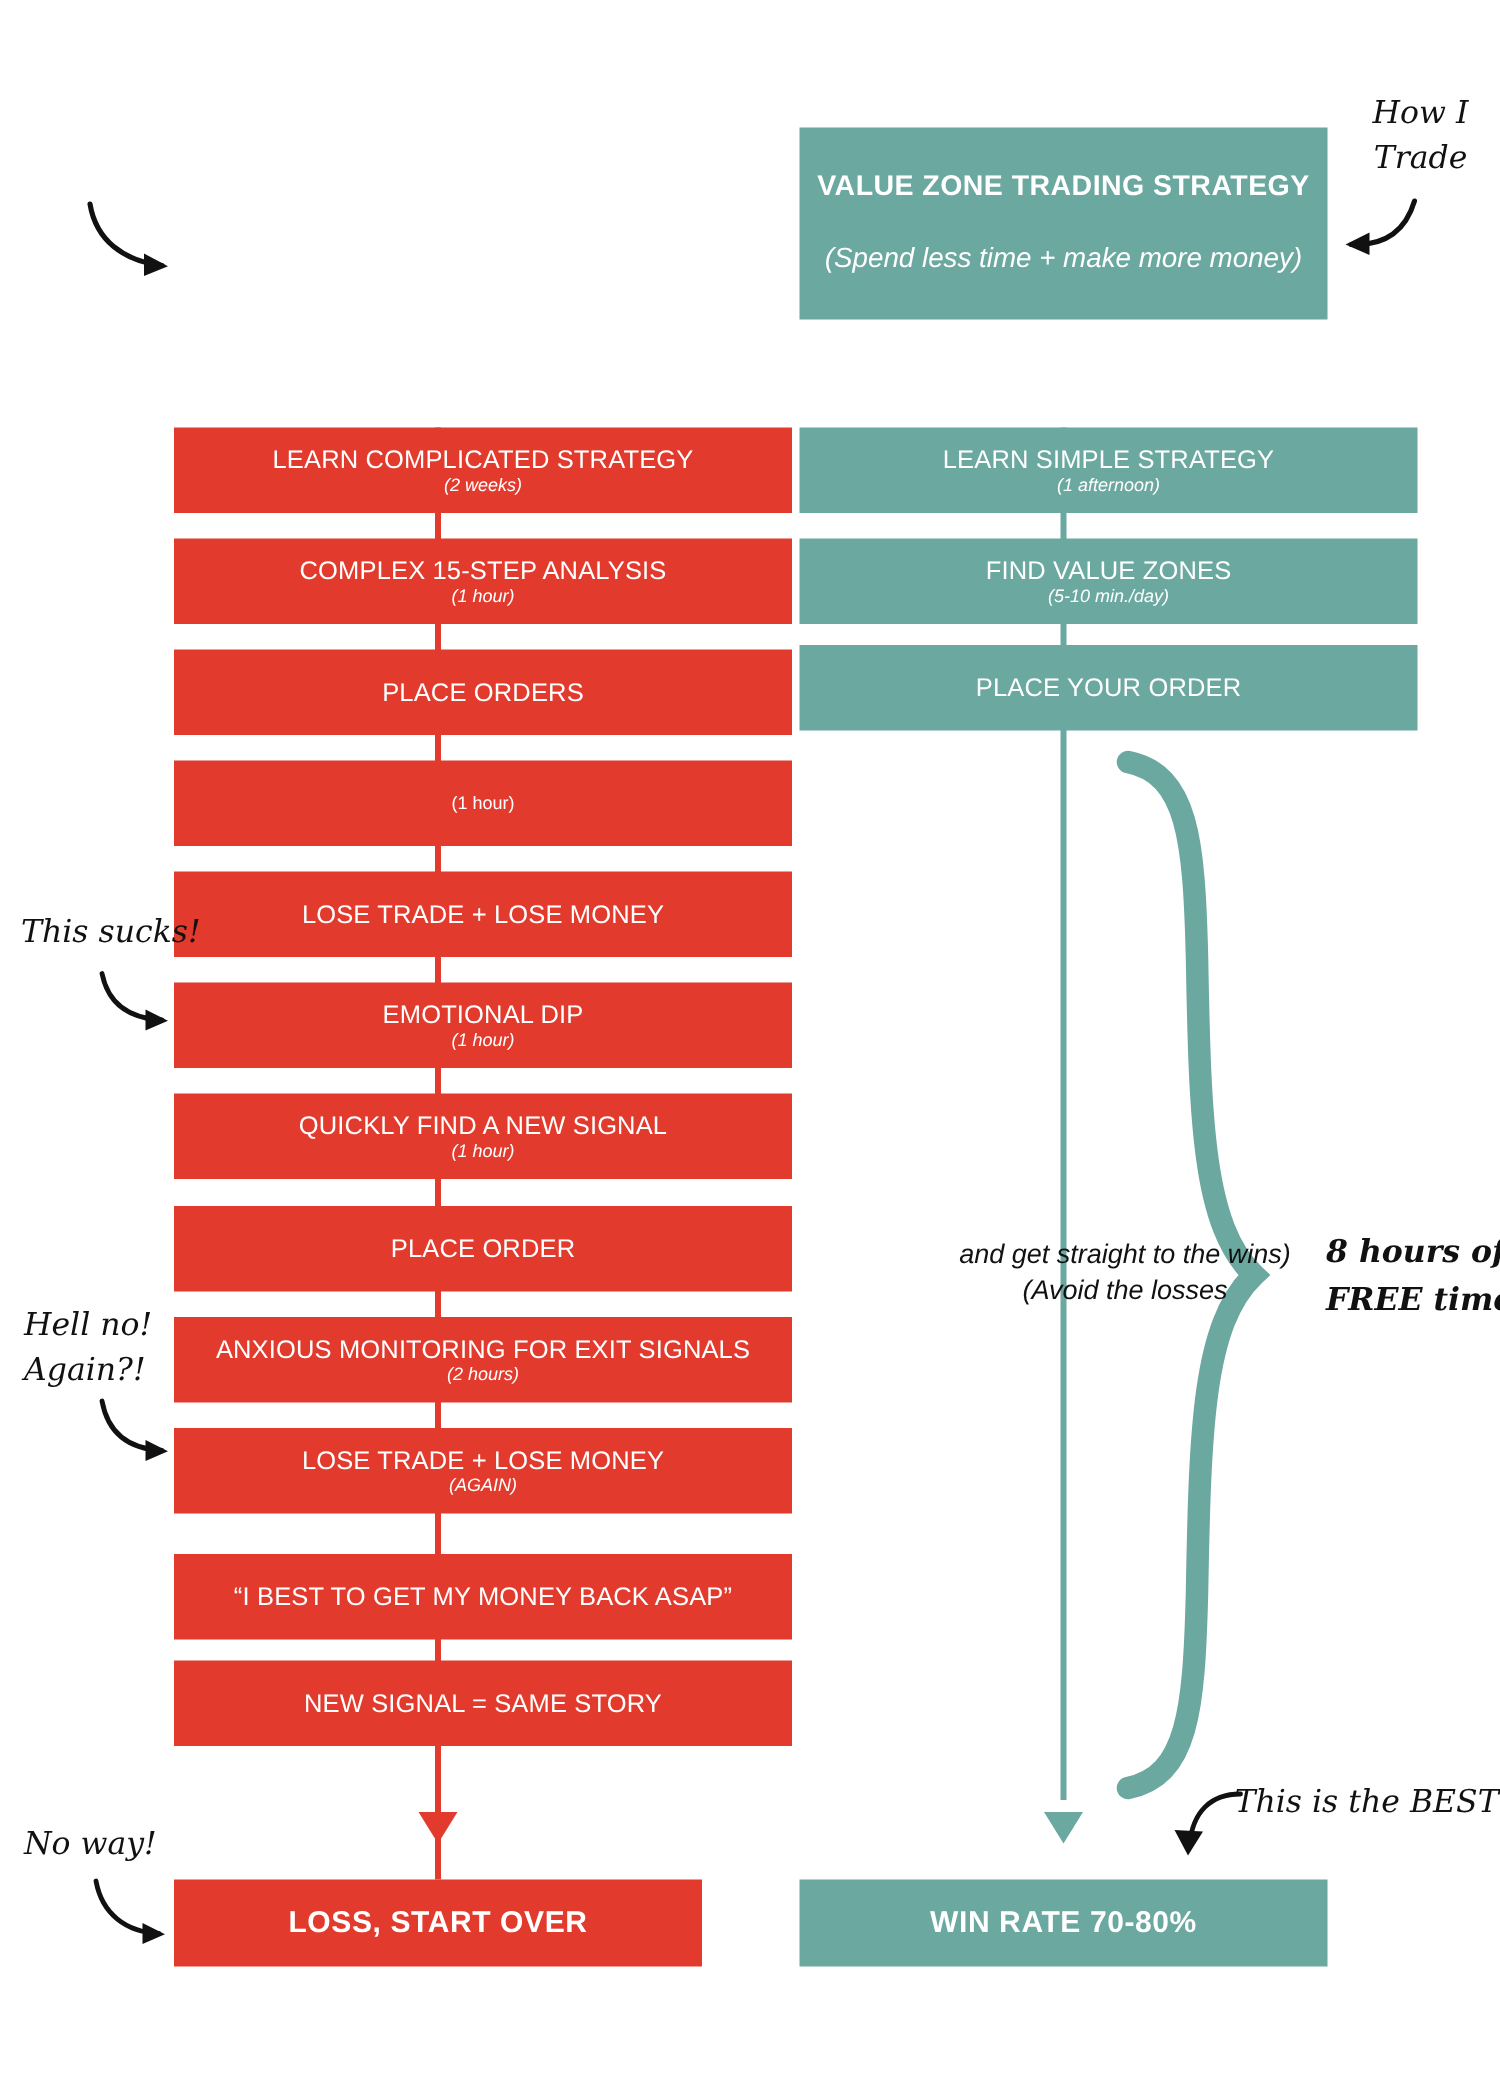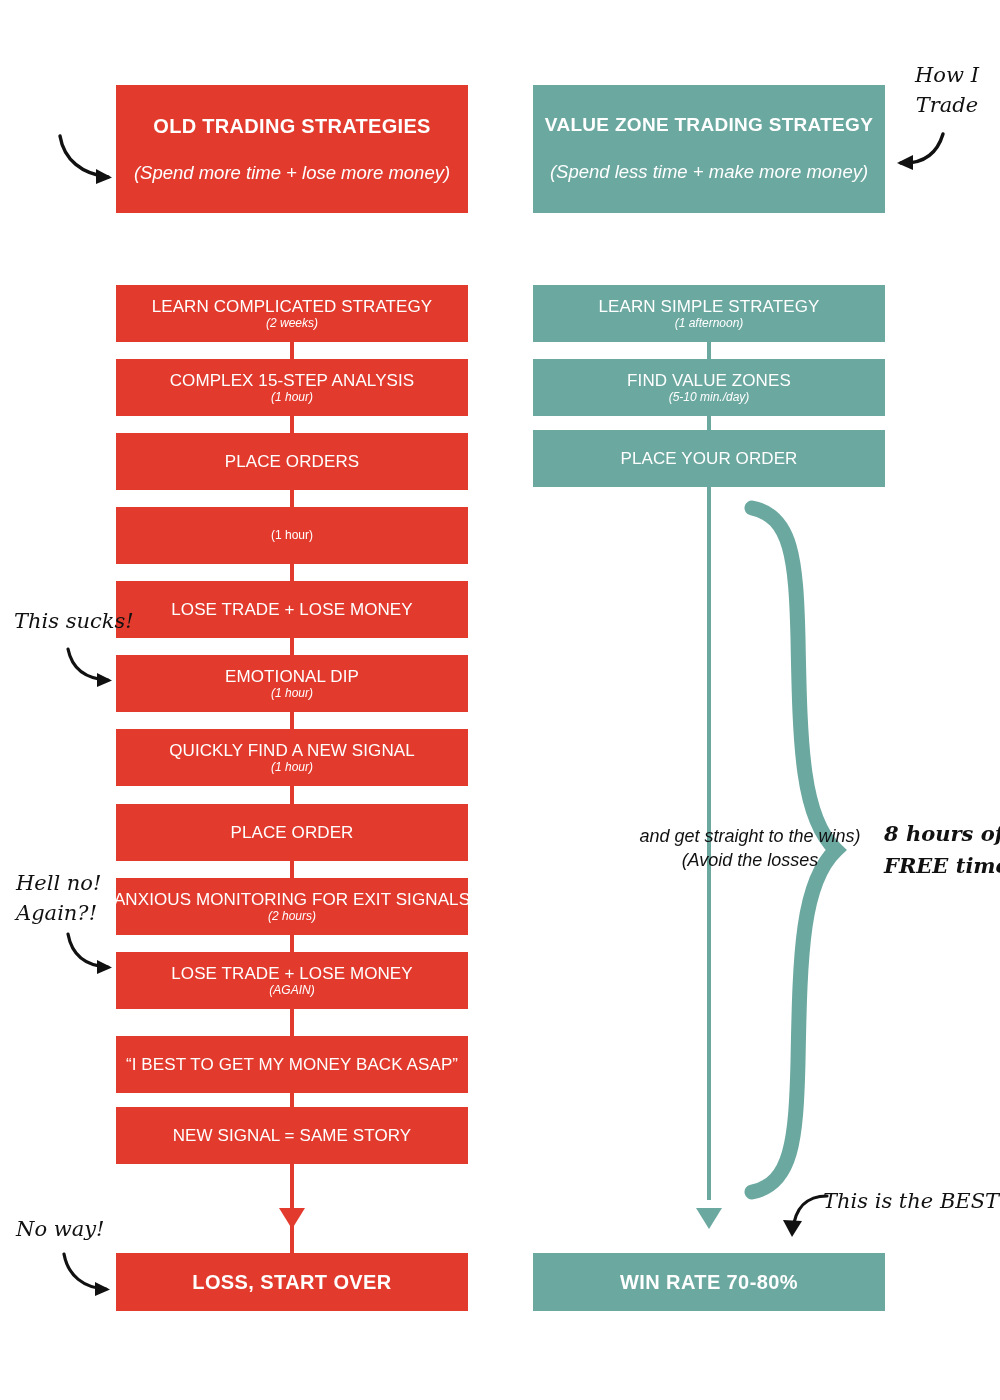"OLD TRADING STRATEGIES" div.banner { html: <div> <div>OLD TRADING STRATEGIES</div> <div>(Spend more time + lose more money)</div> </div> -> none }
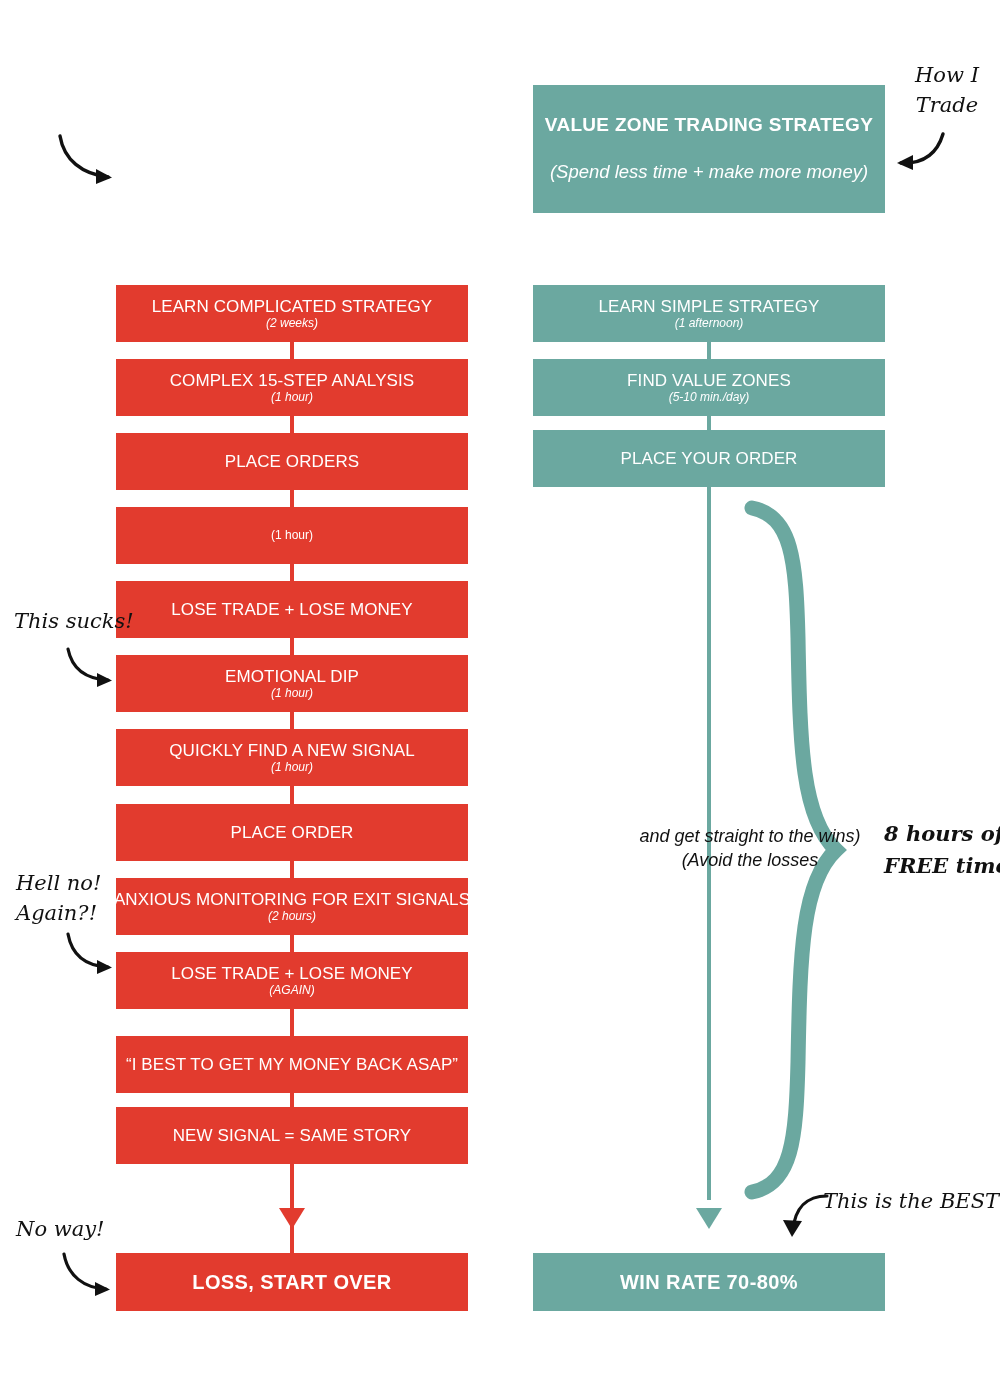"LEARN COMPLICATED STRATEGY" .step { width: 352px -> 412px }
